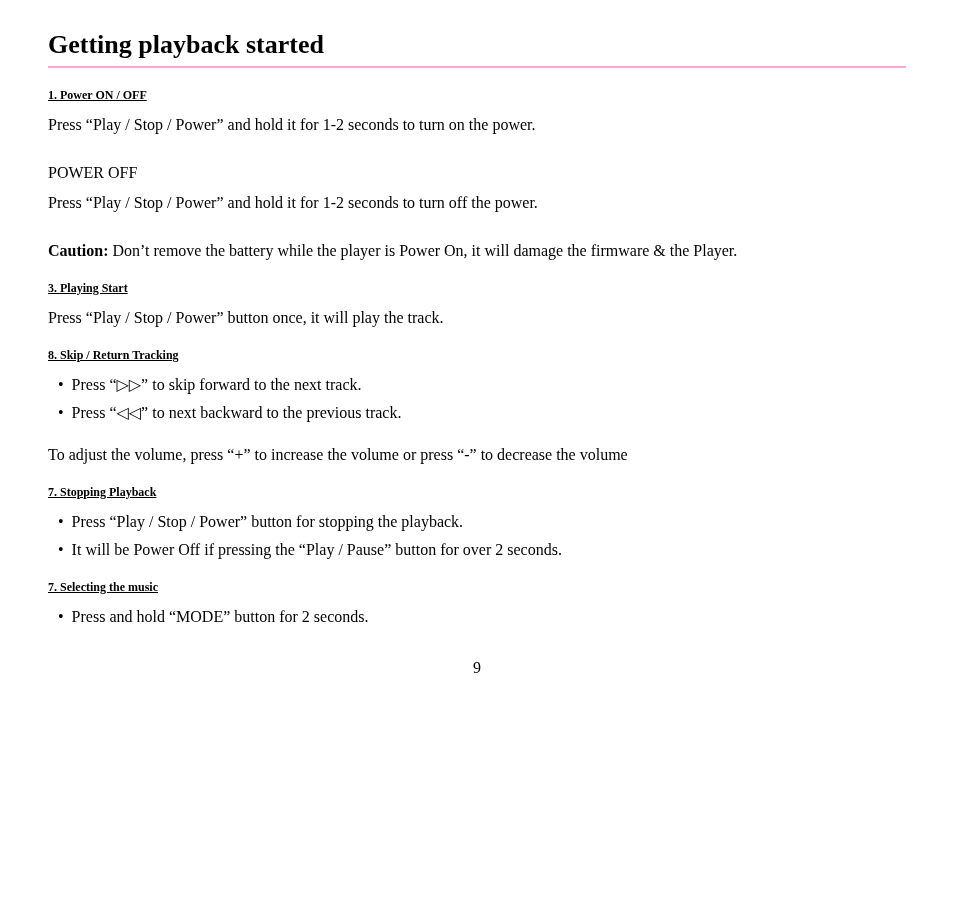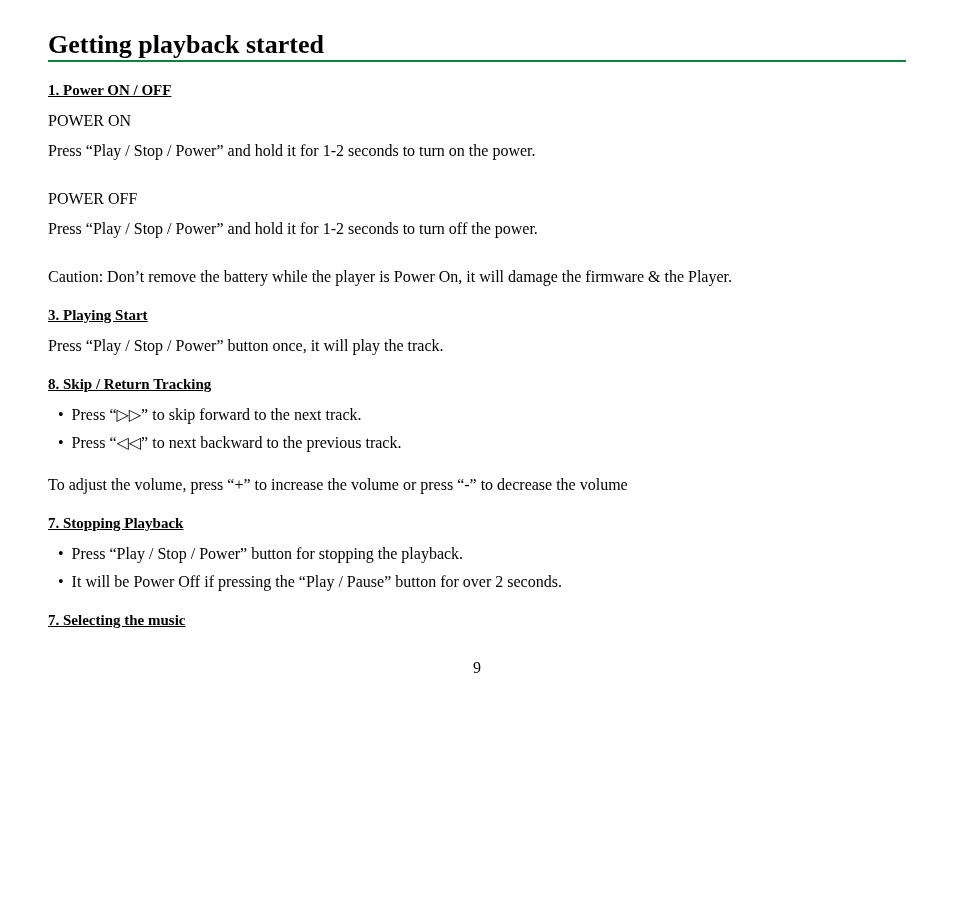"Getting playback started" .page-title { border-bottom: 2px solid #15803d -> 2px solid #f9a8d4; padding-bottom: none -> 6px }
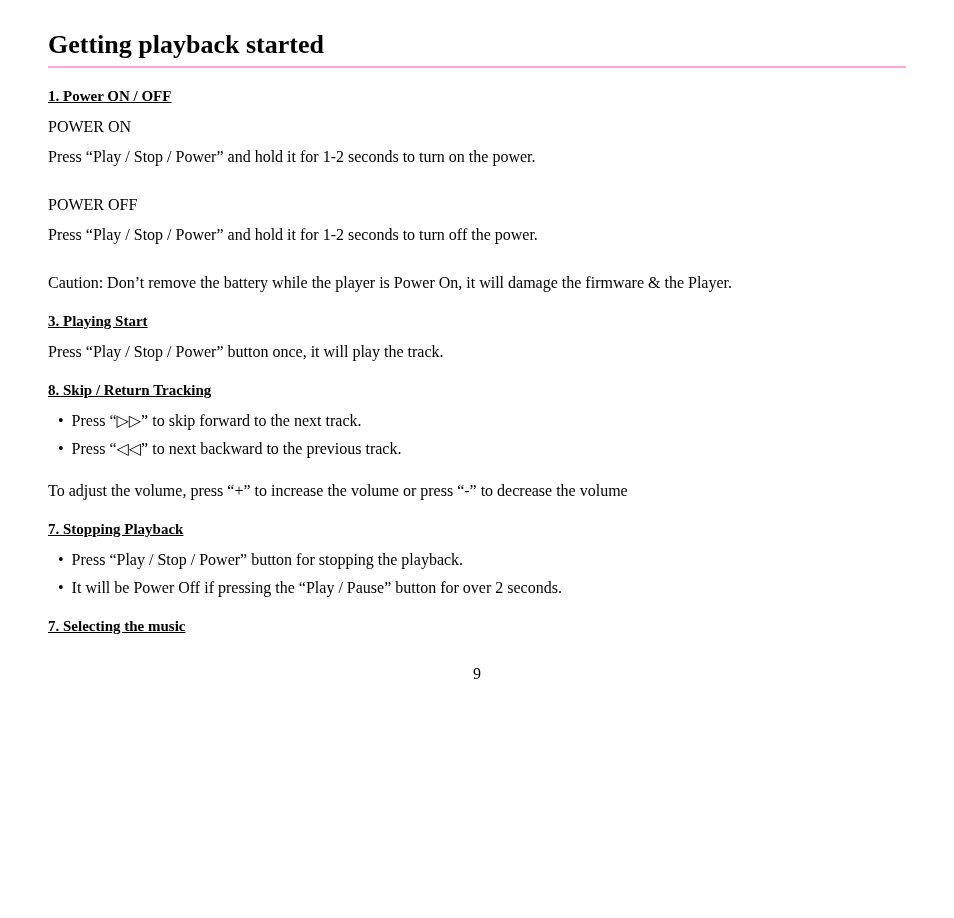"1. Power ON / OFF" .section-heading { font-size: 15px -> 12px }
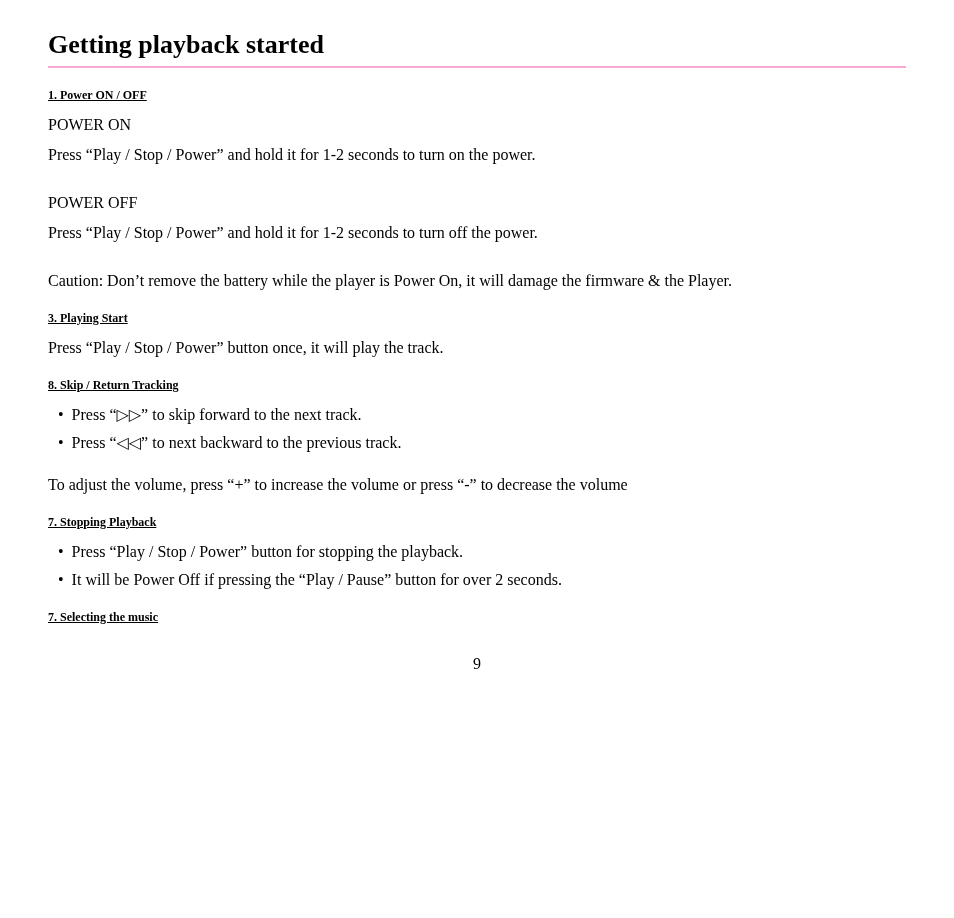"POWER ON" p { html: <p>POWER ON</p> -> none }
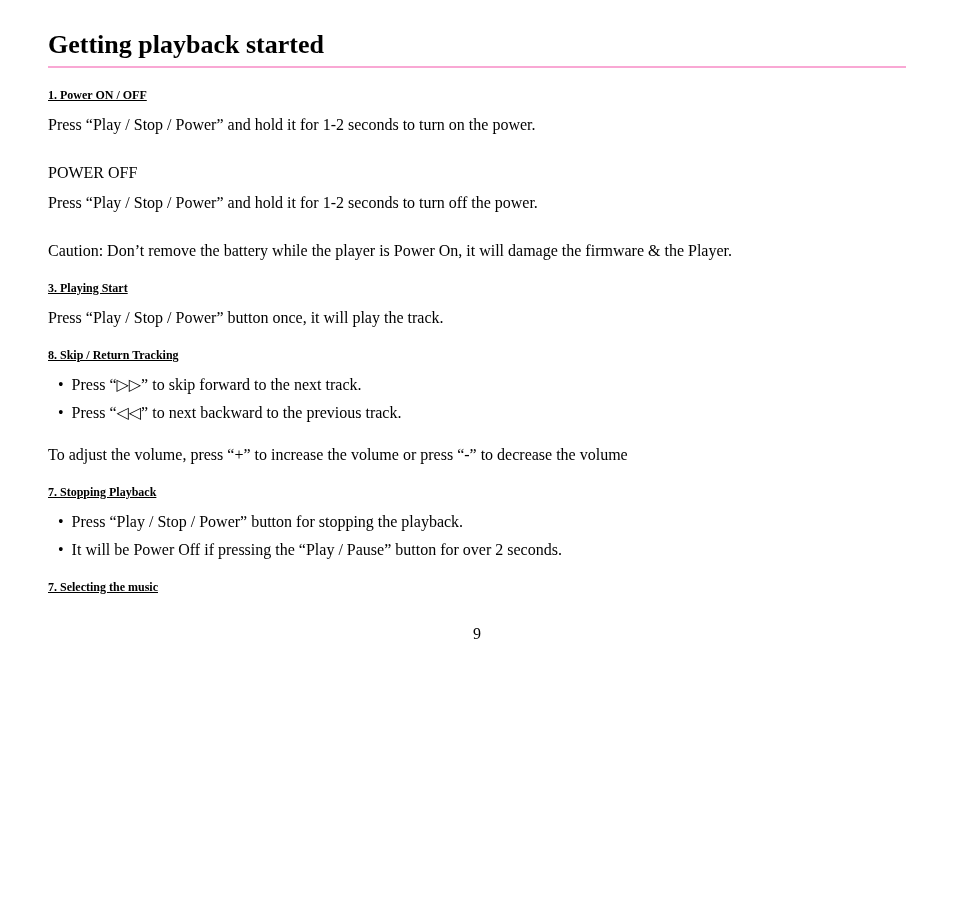"Caution:" .caution-bold { font-weight: normal -> bold }
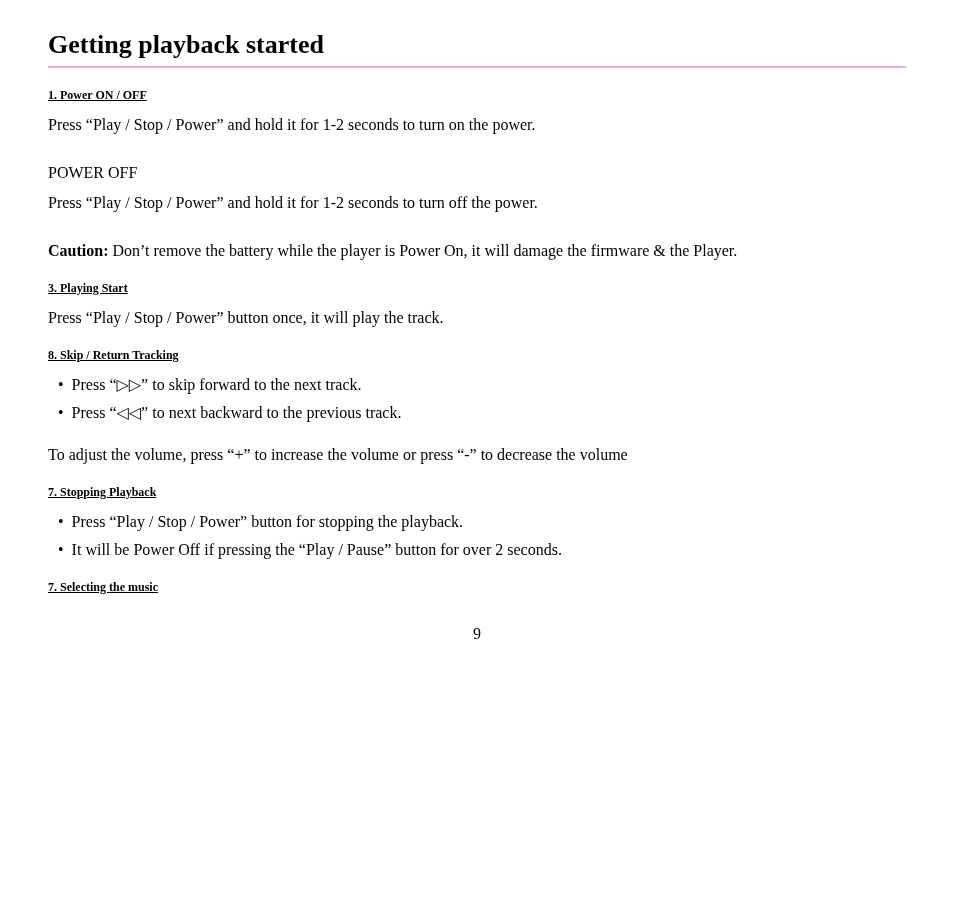"Press and hold “MODE” button" ul.bullet-list { html: none -> <ul> <li> <span>Press and hold “MODE” button for 2 seconds.</span> </li> </ul> }
